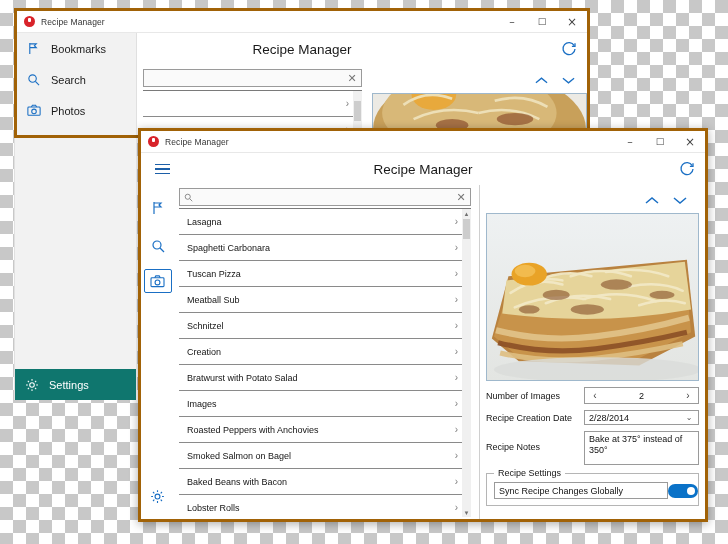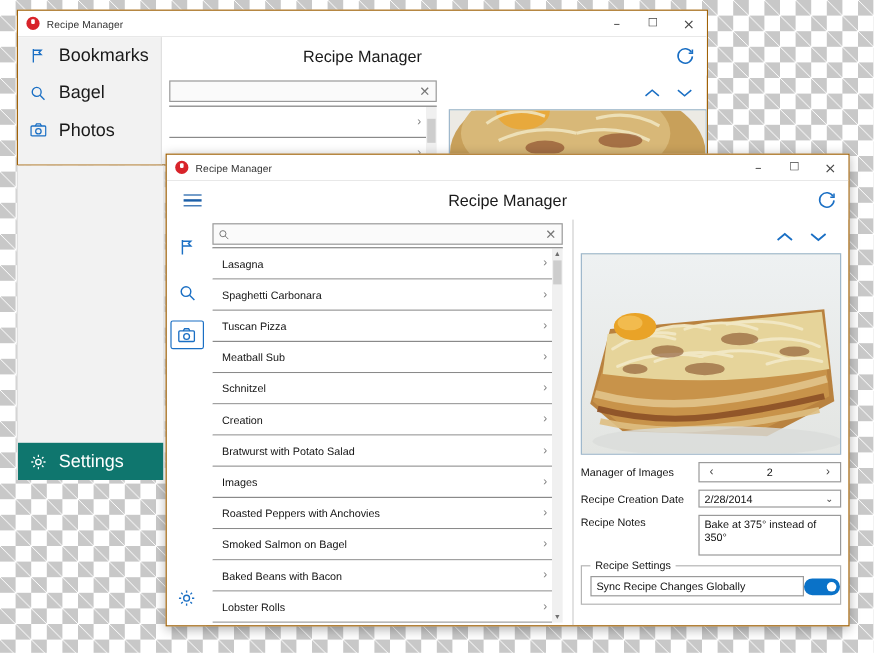"Recipe Manager" .window { border: 1px solid #a16207 -> 3px solid #a16207 }
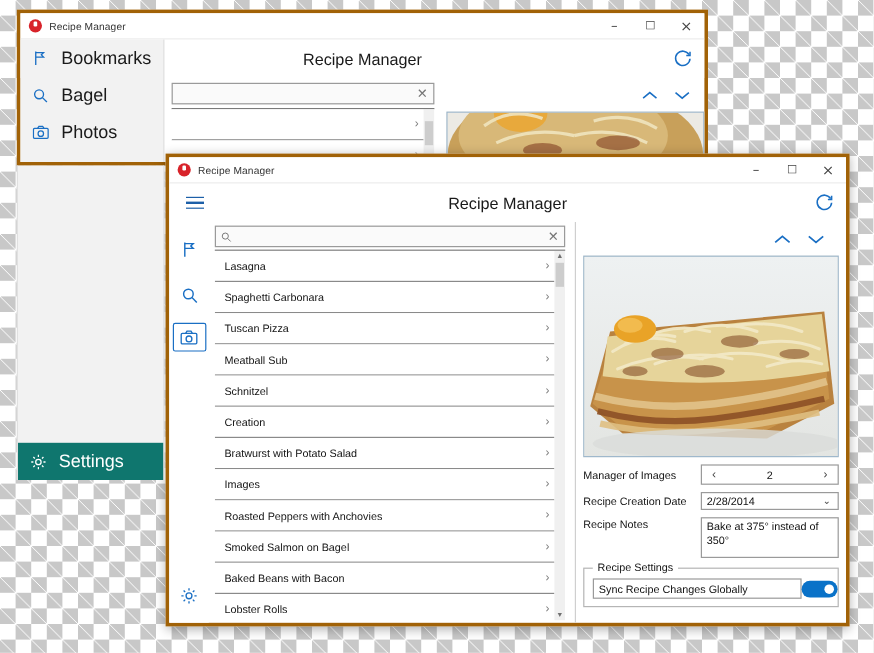"Bookmarks" .nav-item { font-size: 15px -> 11px }
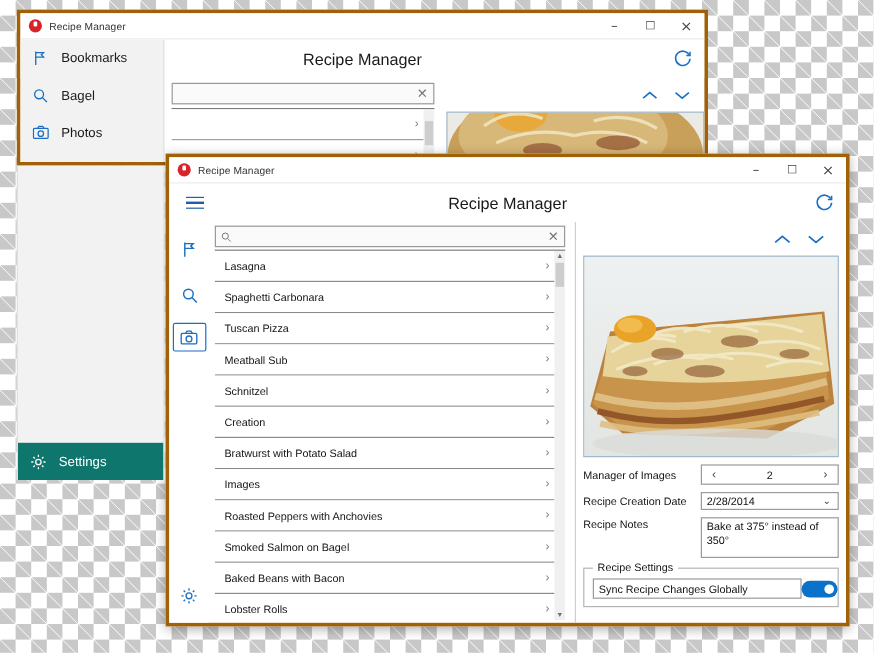"Bagel" span { text: Bagel -> Search }
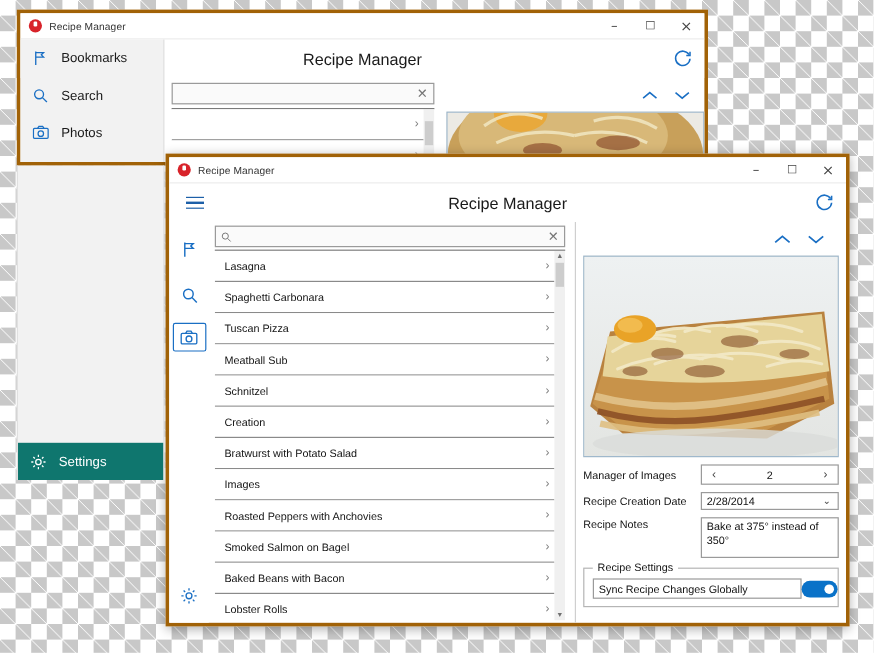"Manager of Images" span.lbl { text: Manager -> Number }
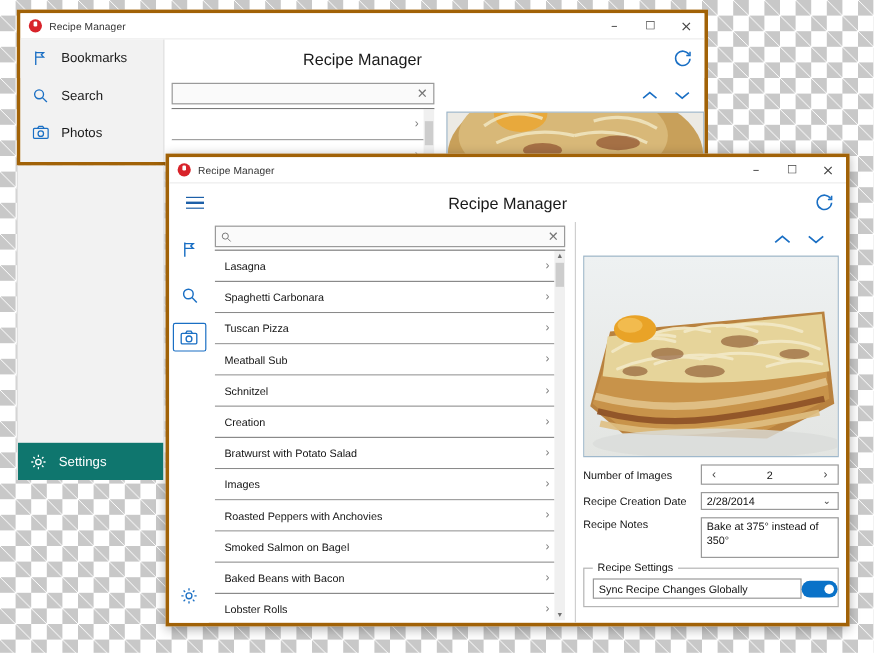"Recipe Notes" span.lbl { margin-top: 1px -> 11px }
